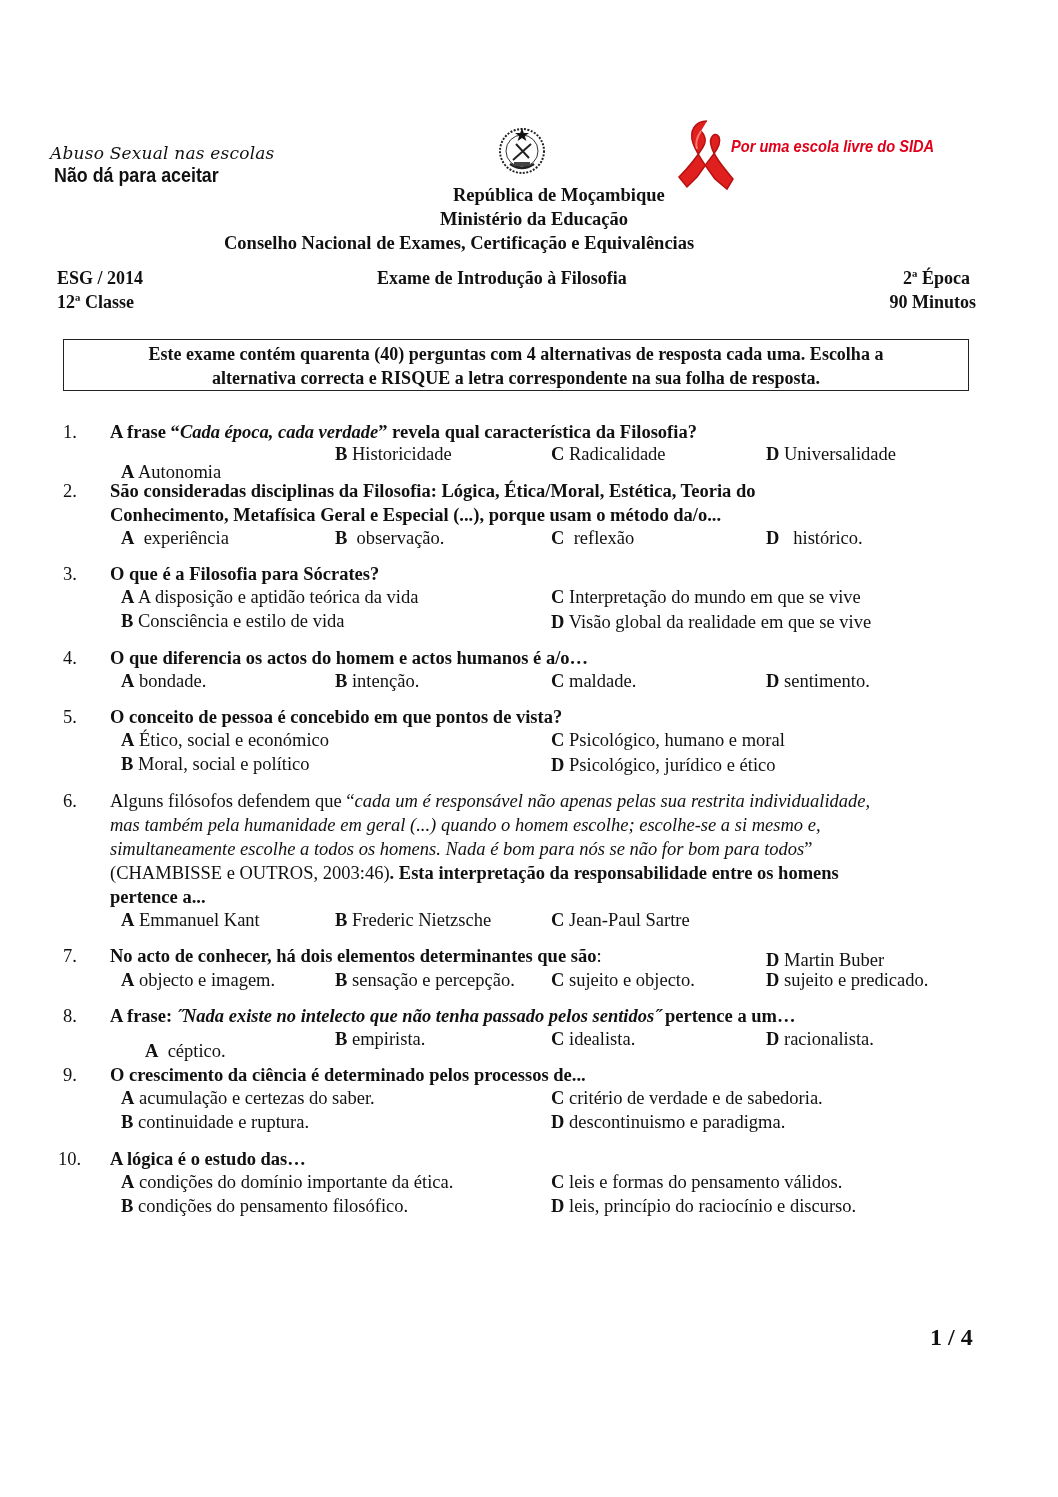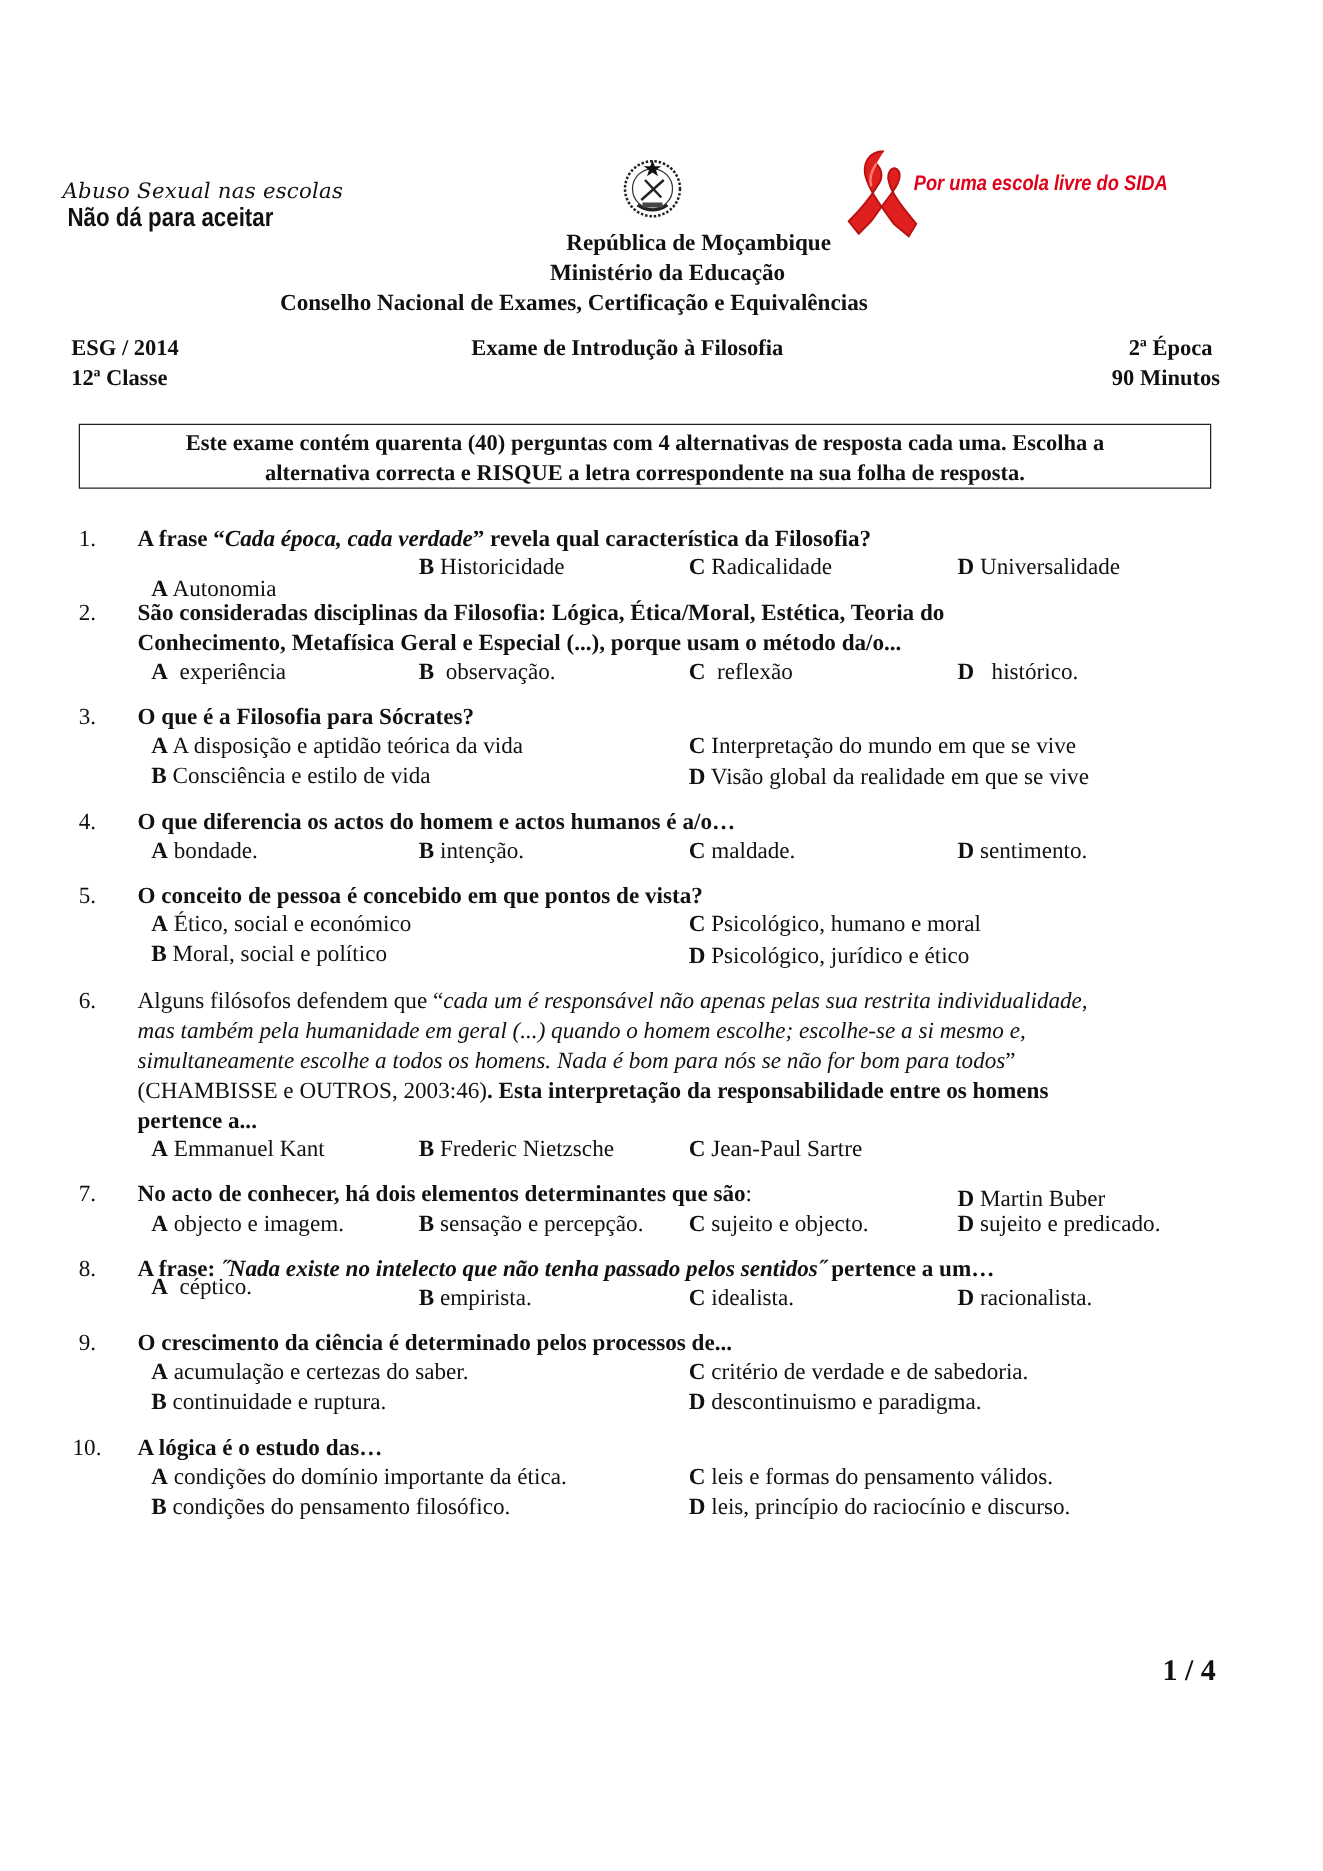"A céptico." div.opt { margin-left: none -> 24px; top: 14px -> 35px }
